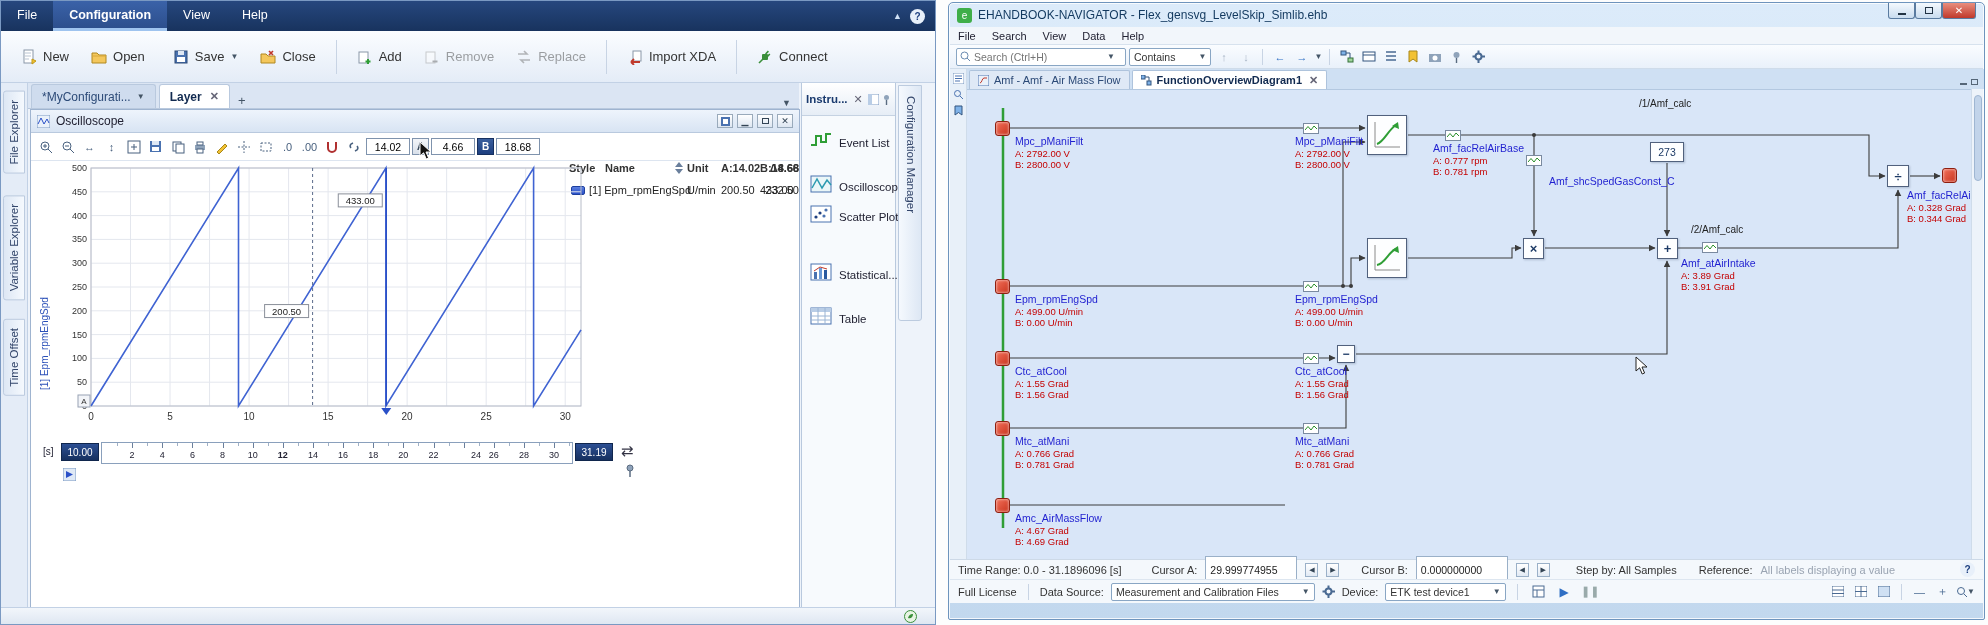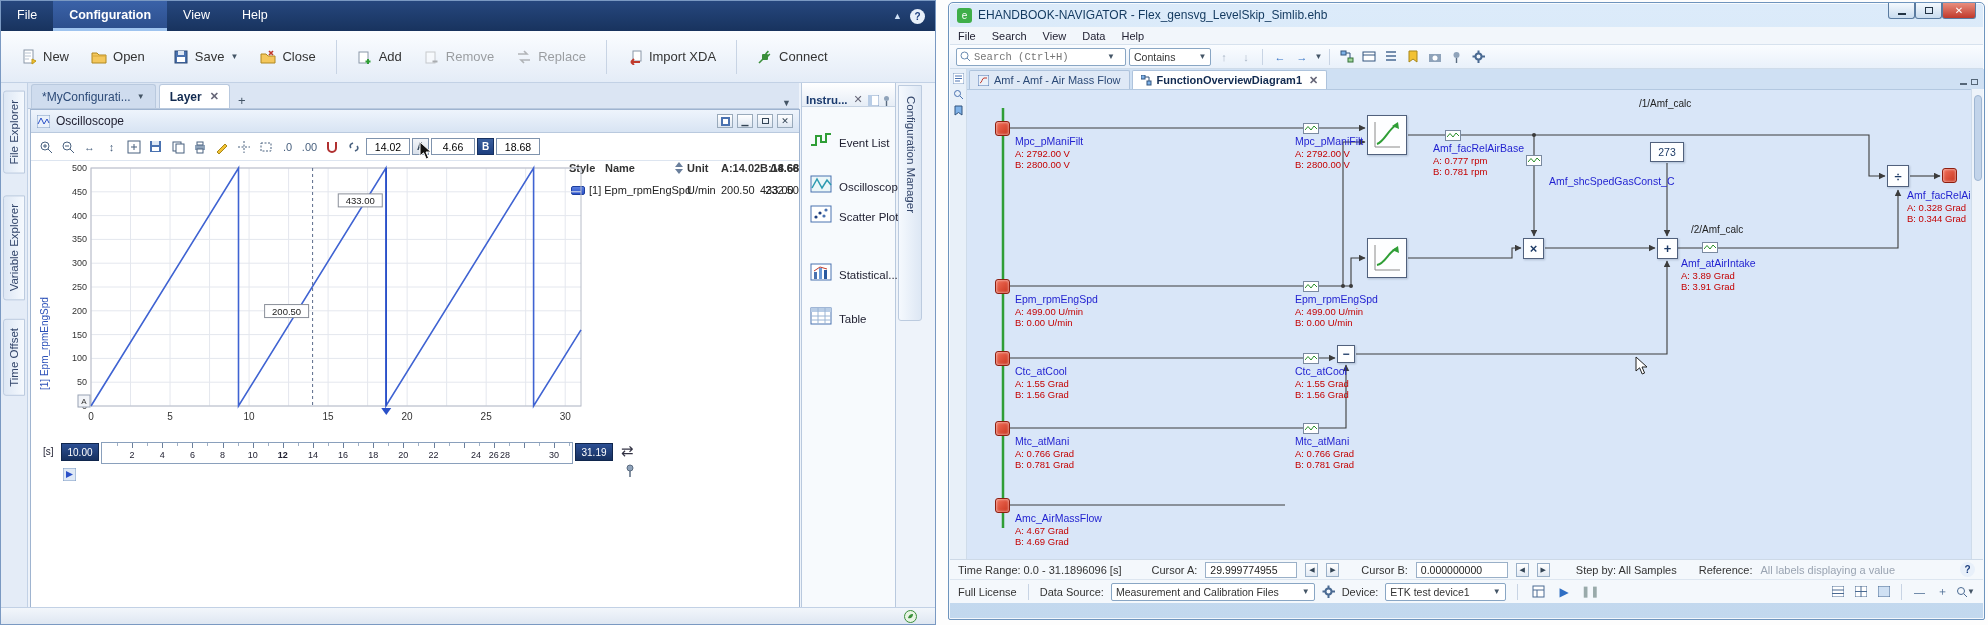"Search (Ctrl+H)" .searchbox input { font-family: Liberation Mono, monospace -> Liberation Sans, sans-serif }
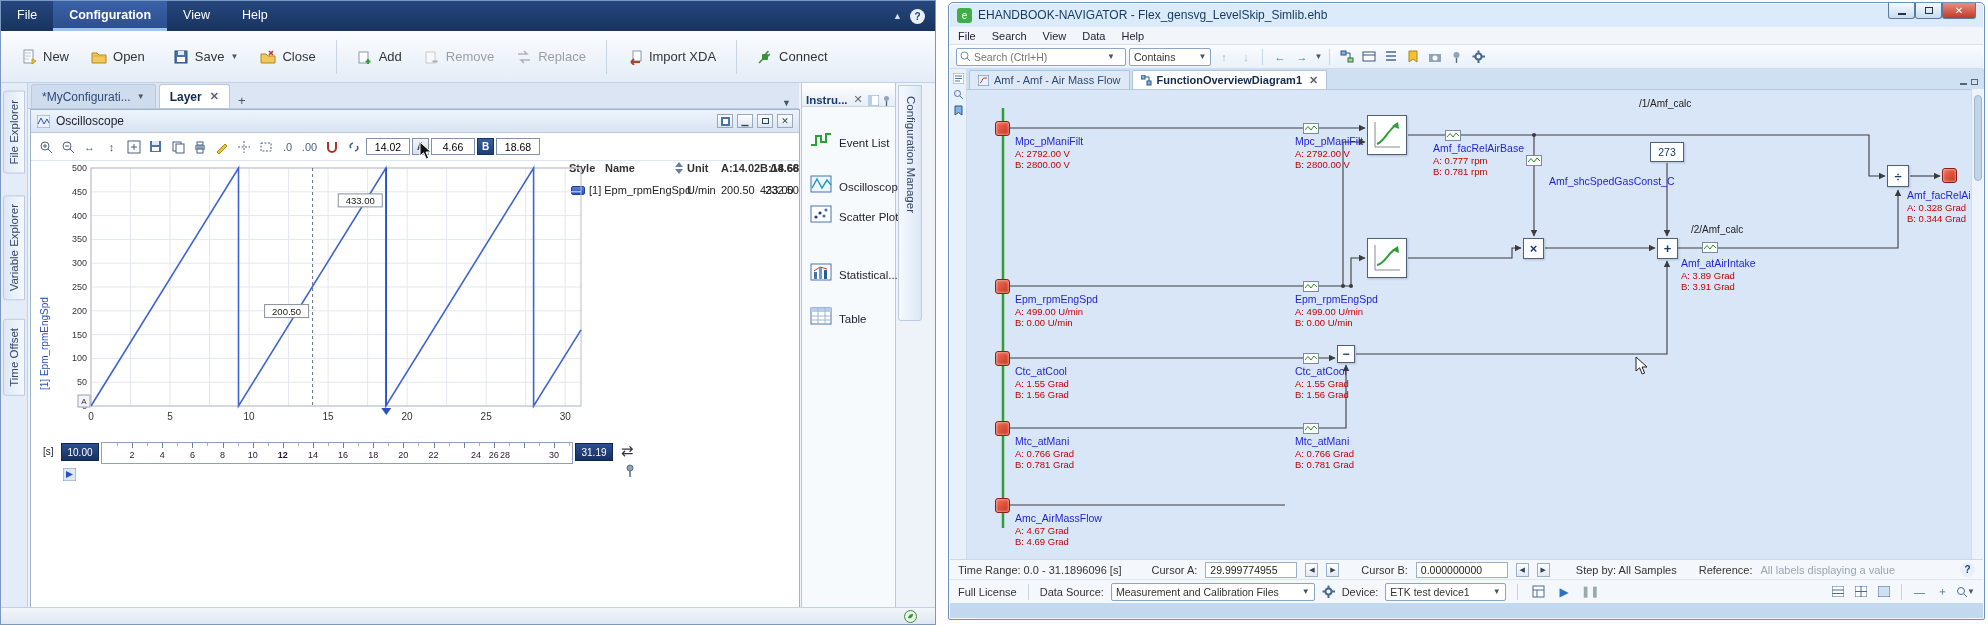"Instru..." .instr-head { align-items: flex-end -> center; height: 24px -> 33px }
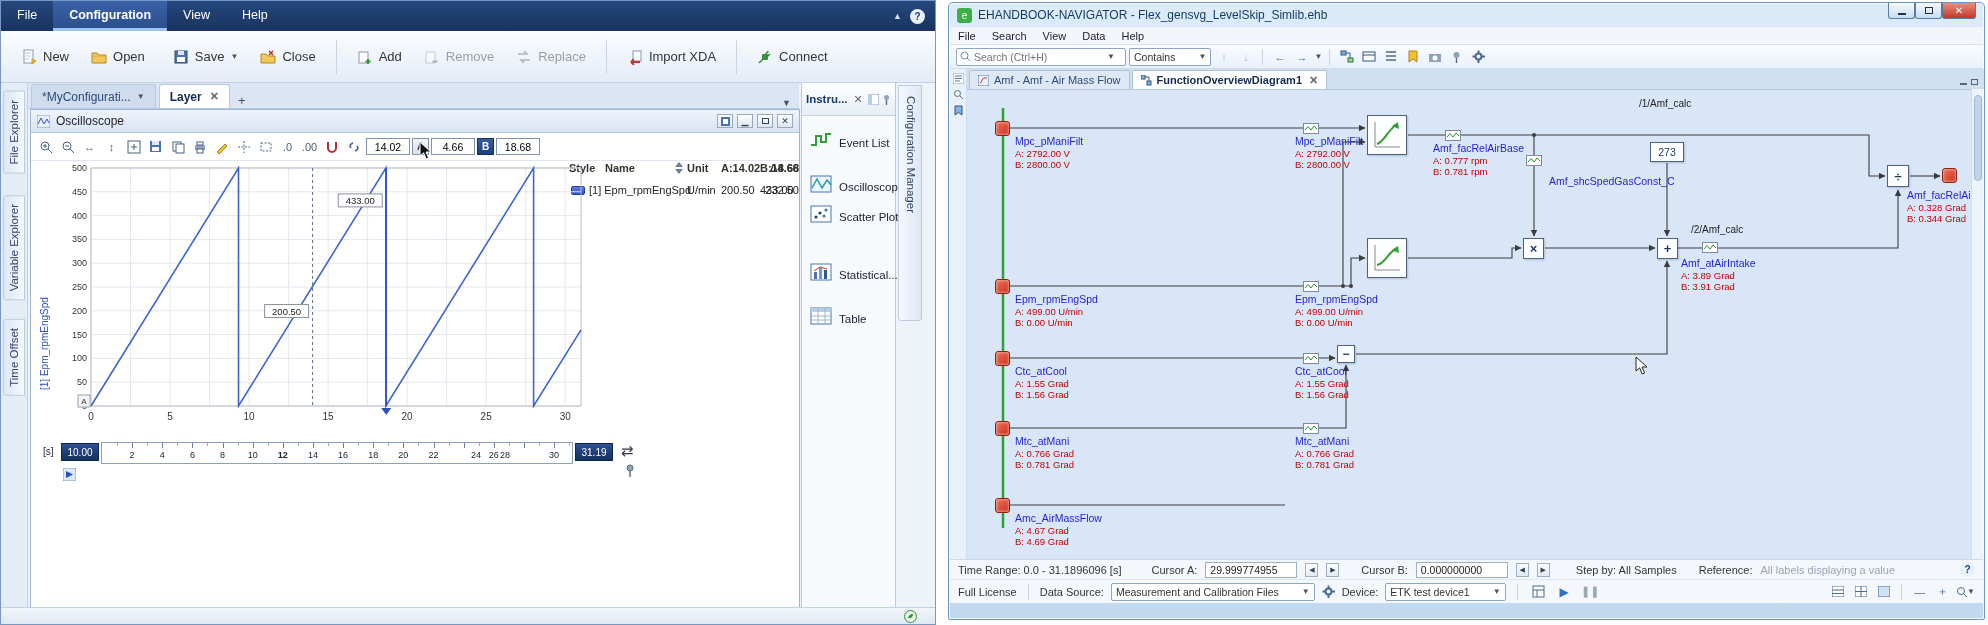"28" div.sl-num { left: 395px -> 414px }
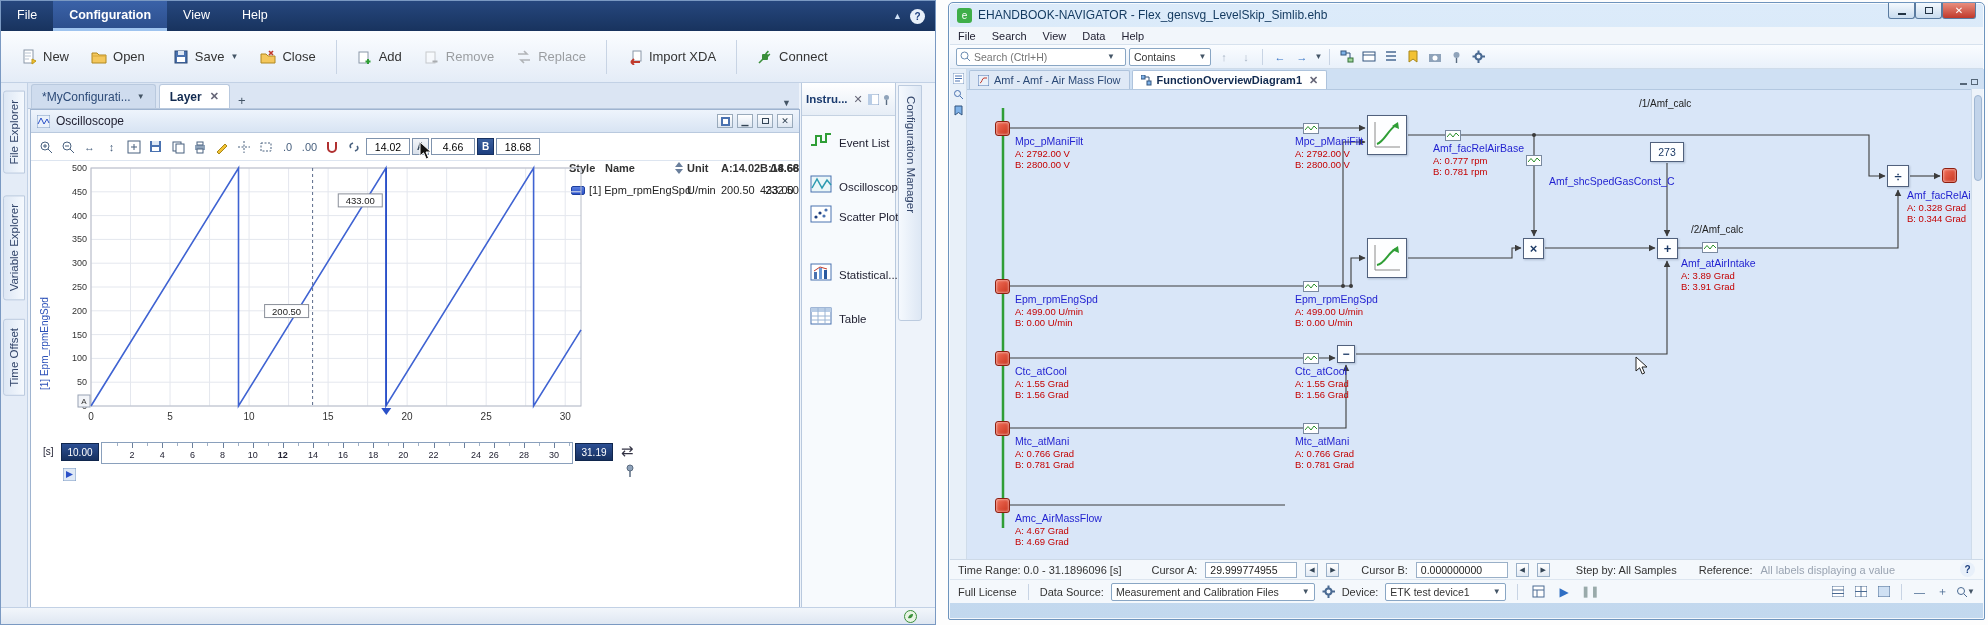"29.999774955" .numbox { height: 16px -> 28px }
